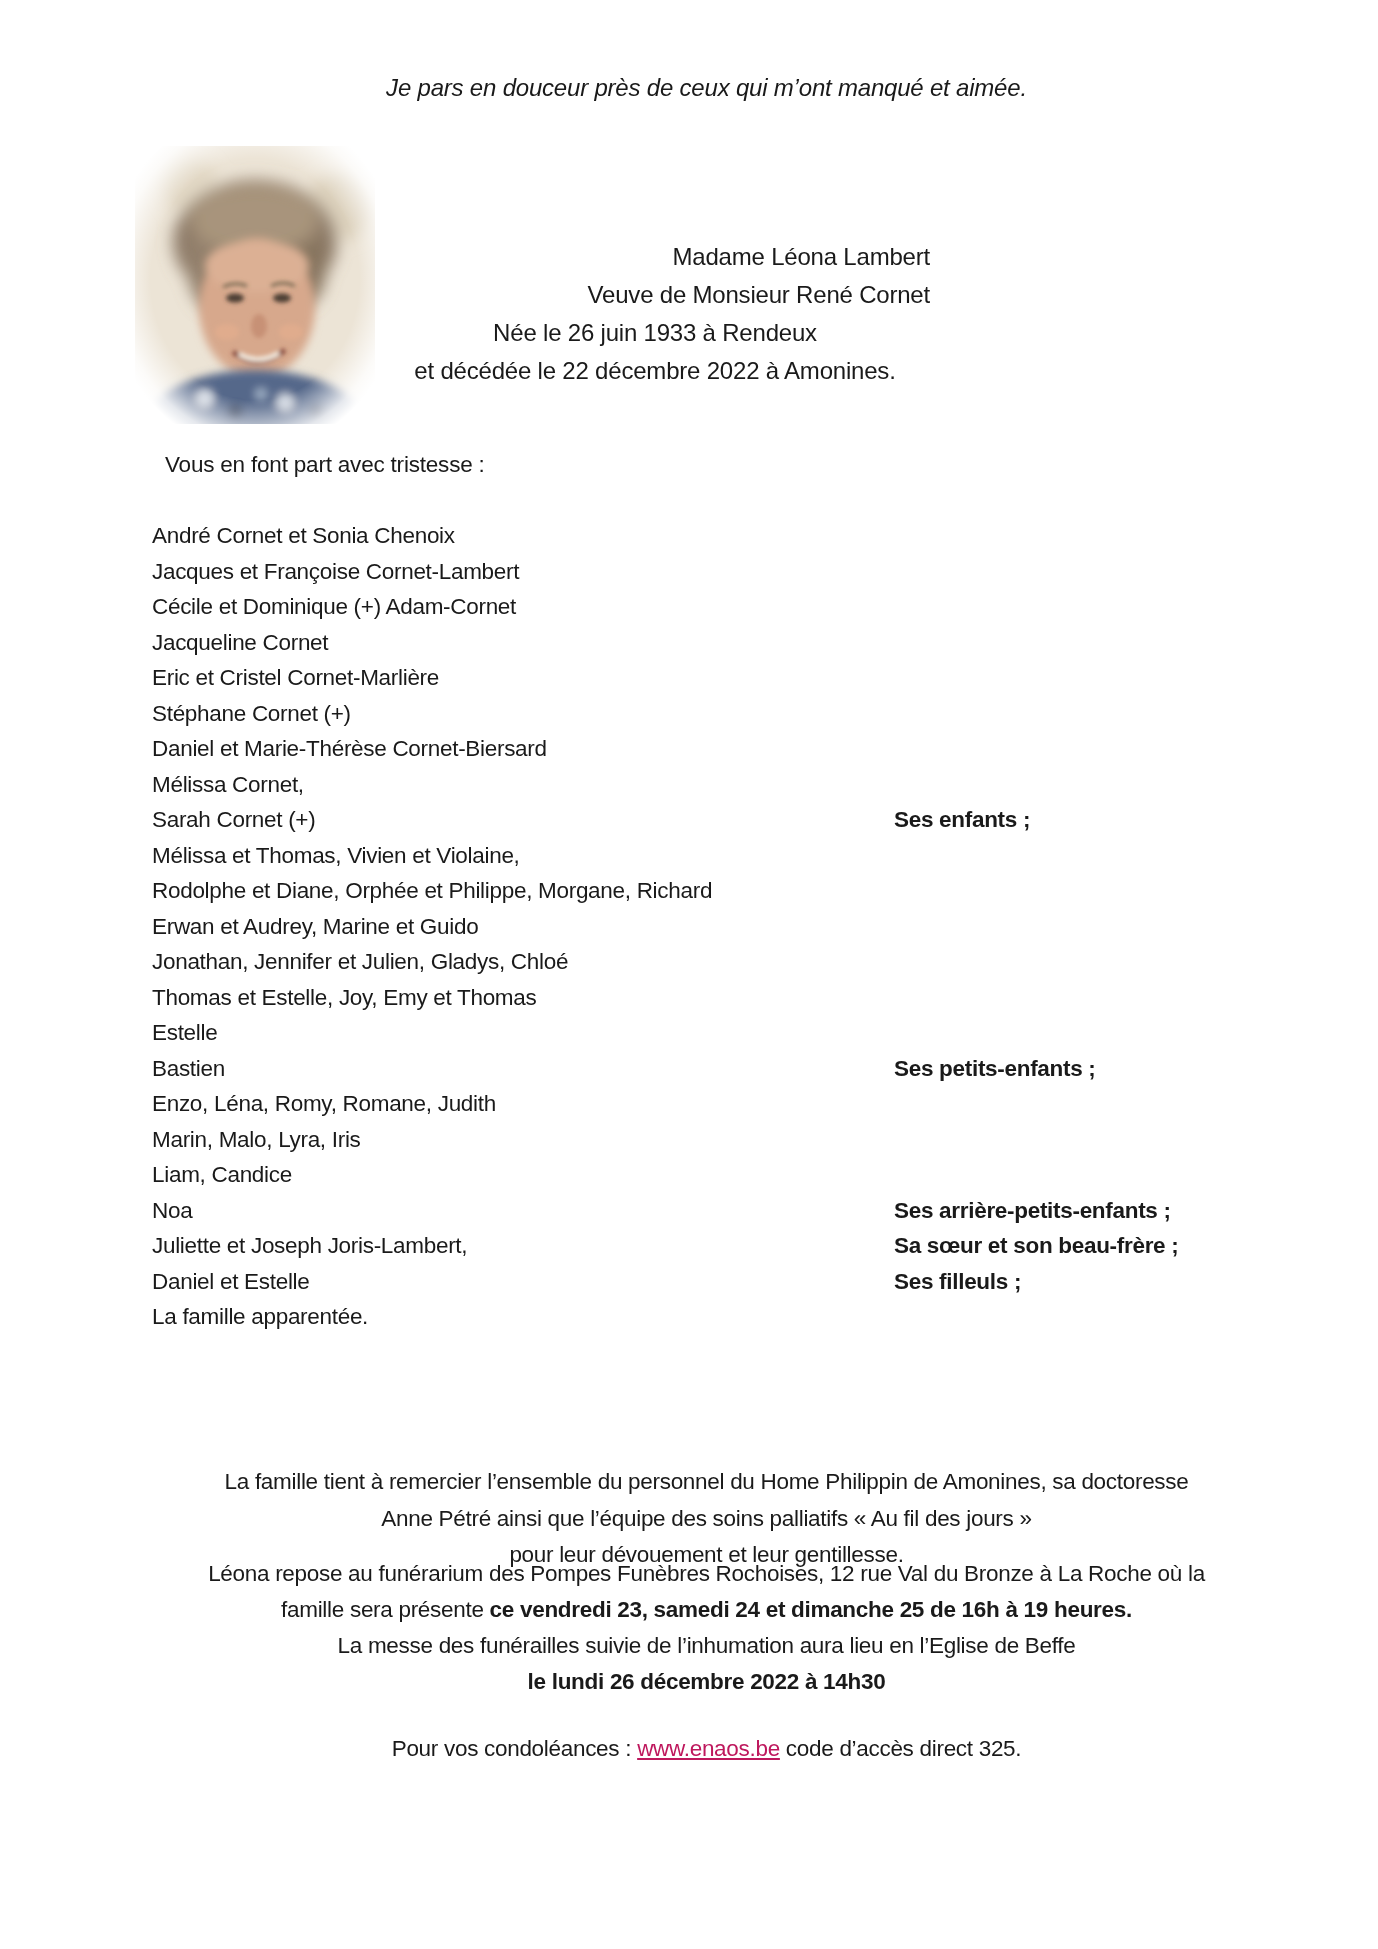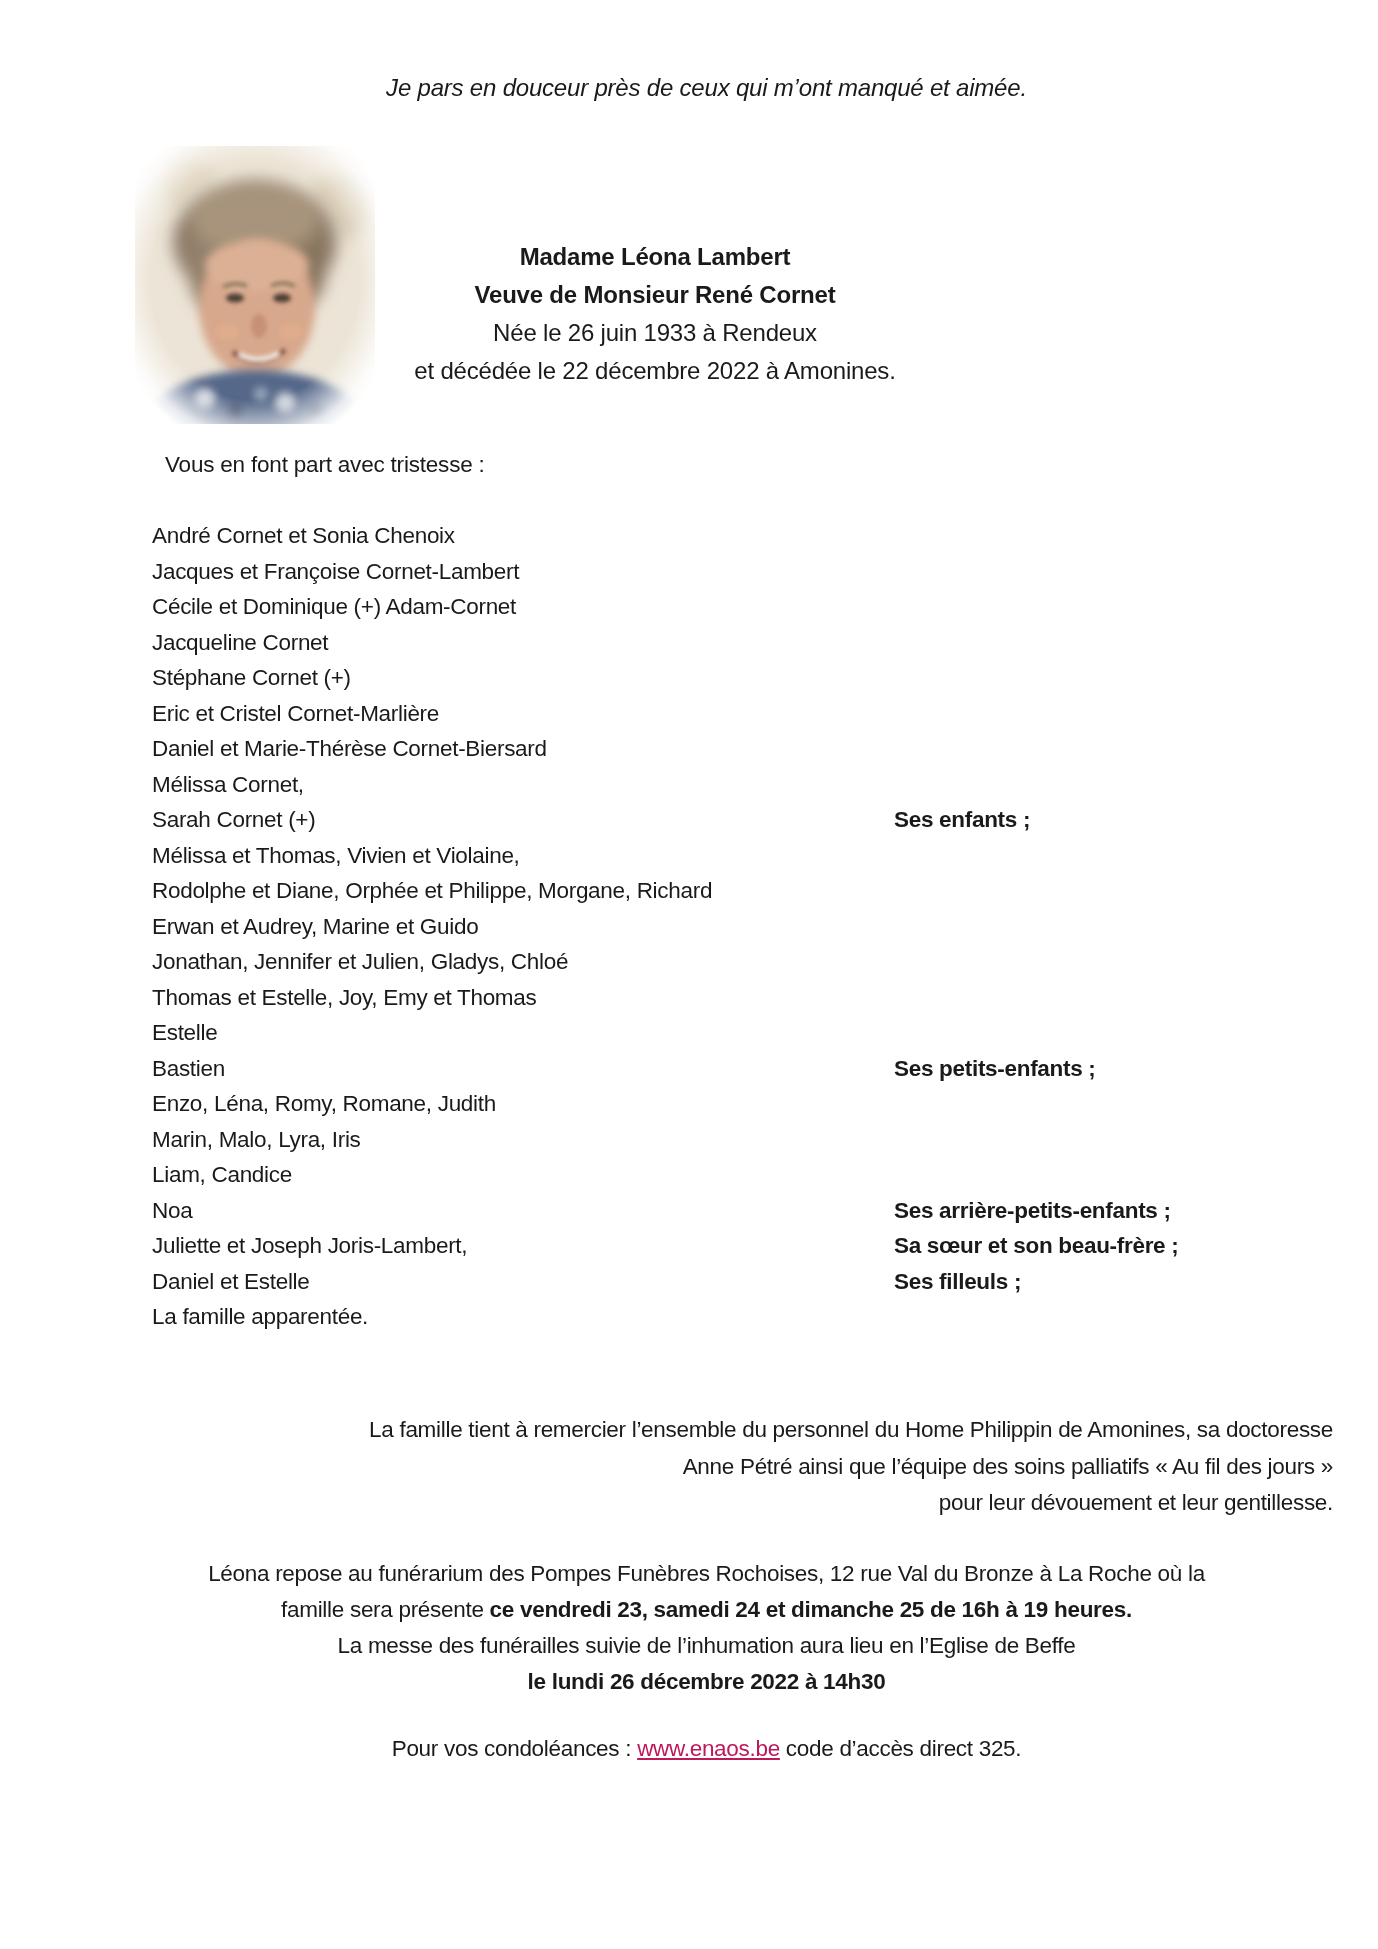"Madame Léona Lambert" .header-text .line-bold { font-weight: bold -> normal; text-align: none -> right }
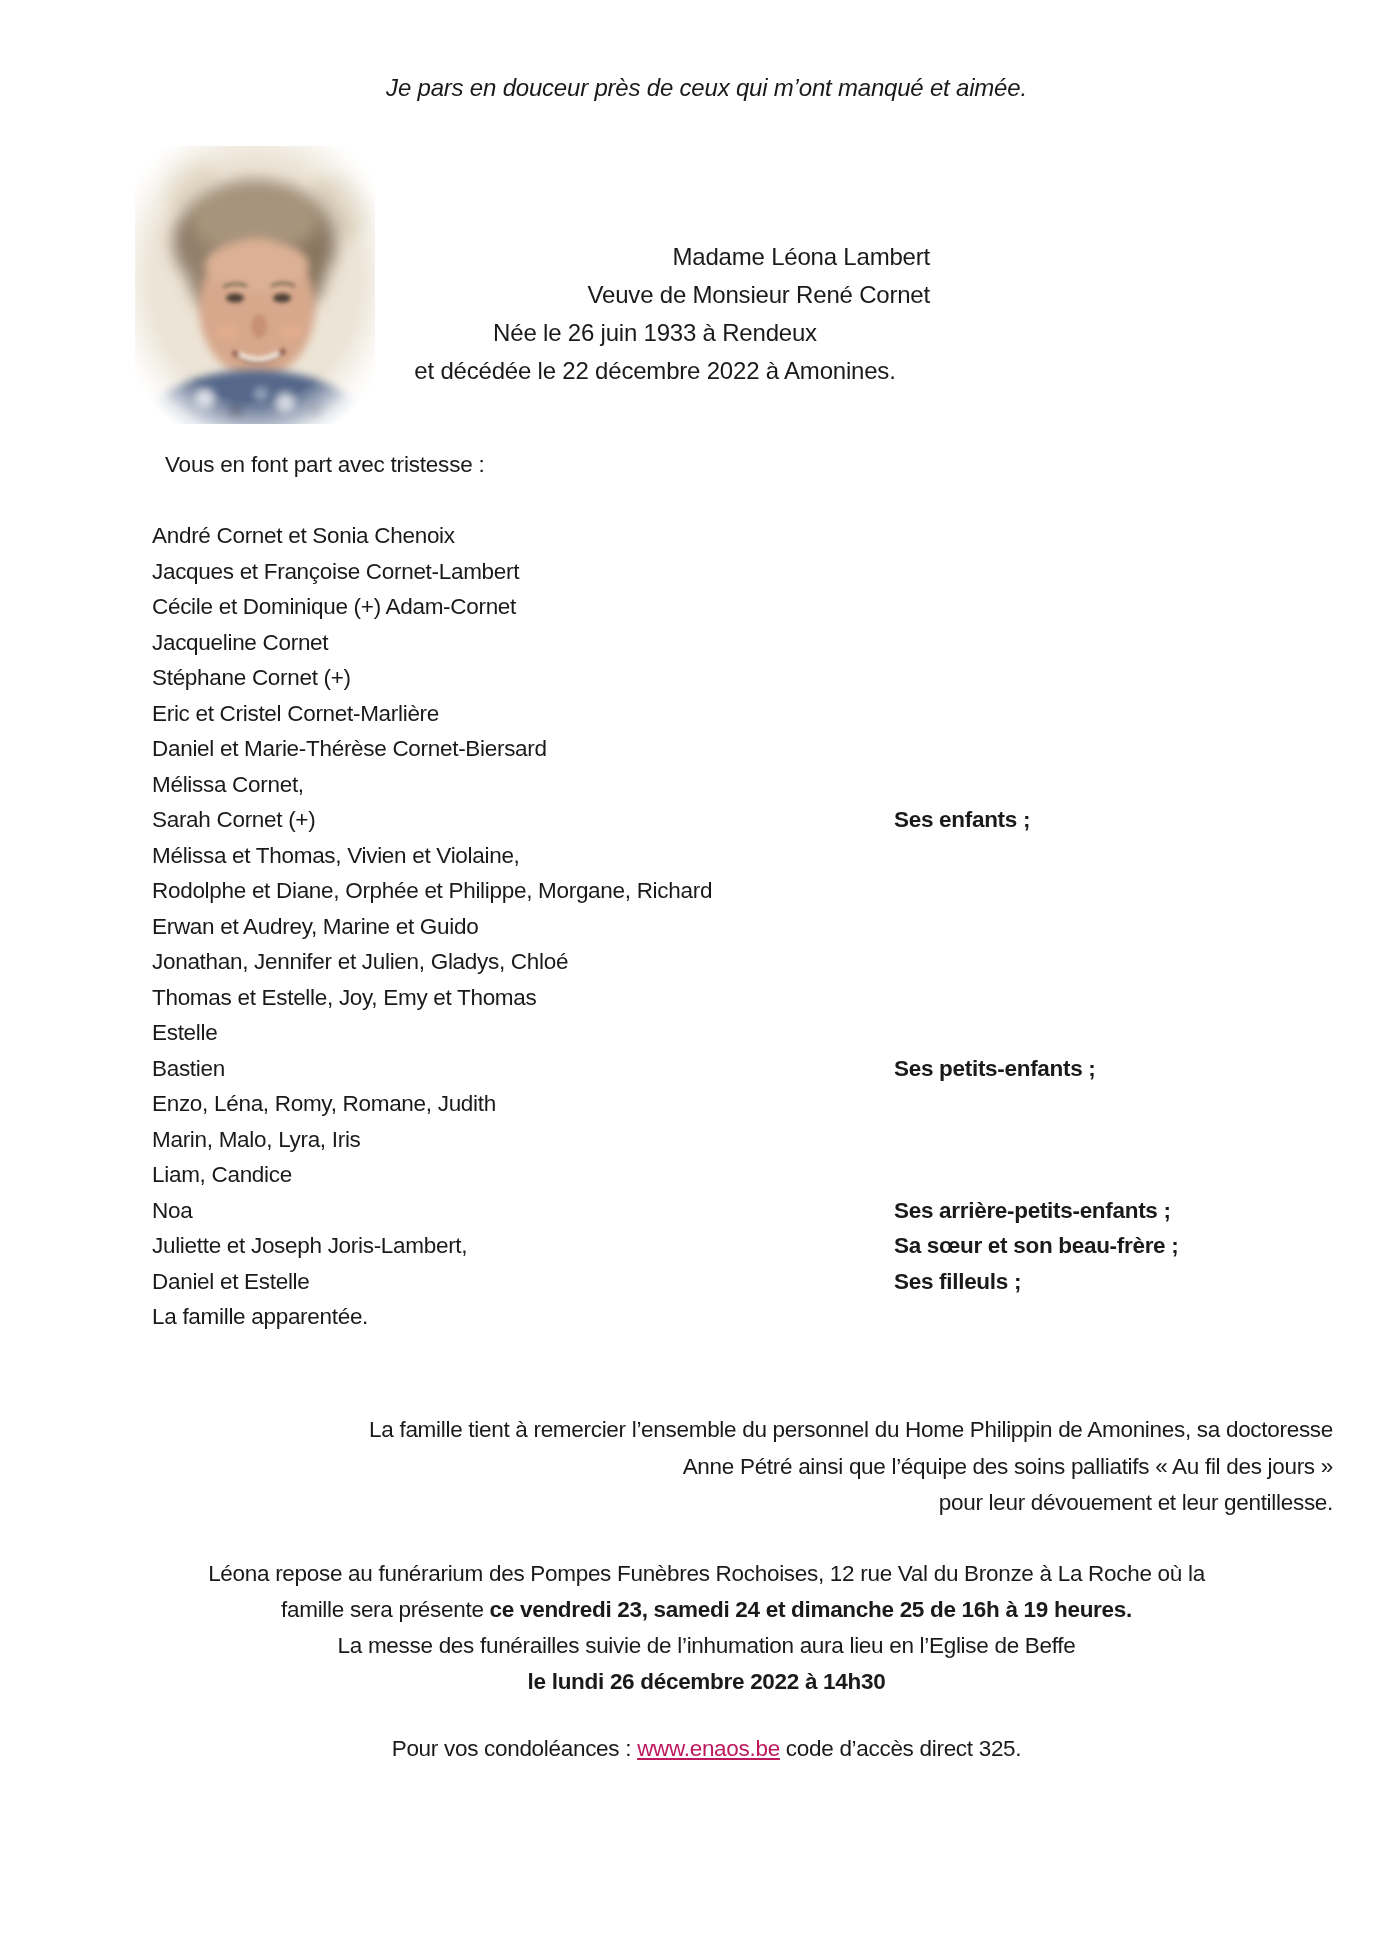"Stéphane Cornet (+)" div.family-row { order: before "Eric et Cristel Cornet-Marlière" -> after "Eric et Cristel Cornet-Marlière" }
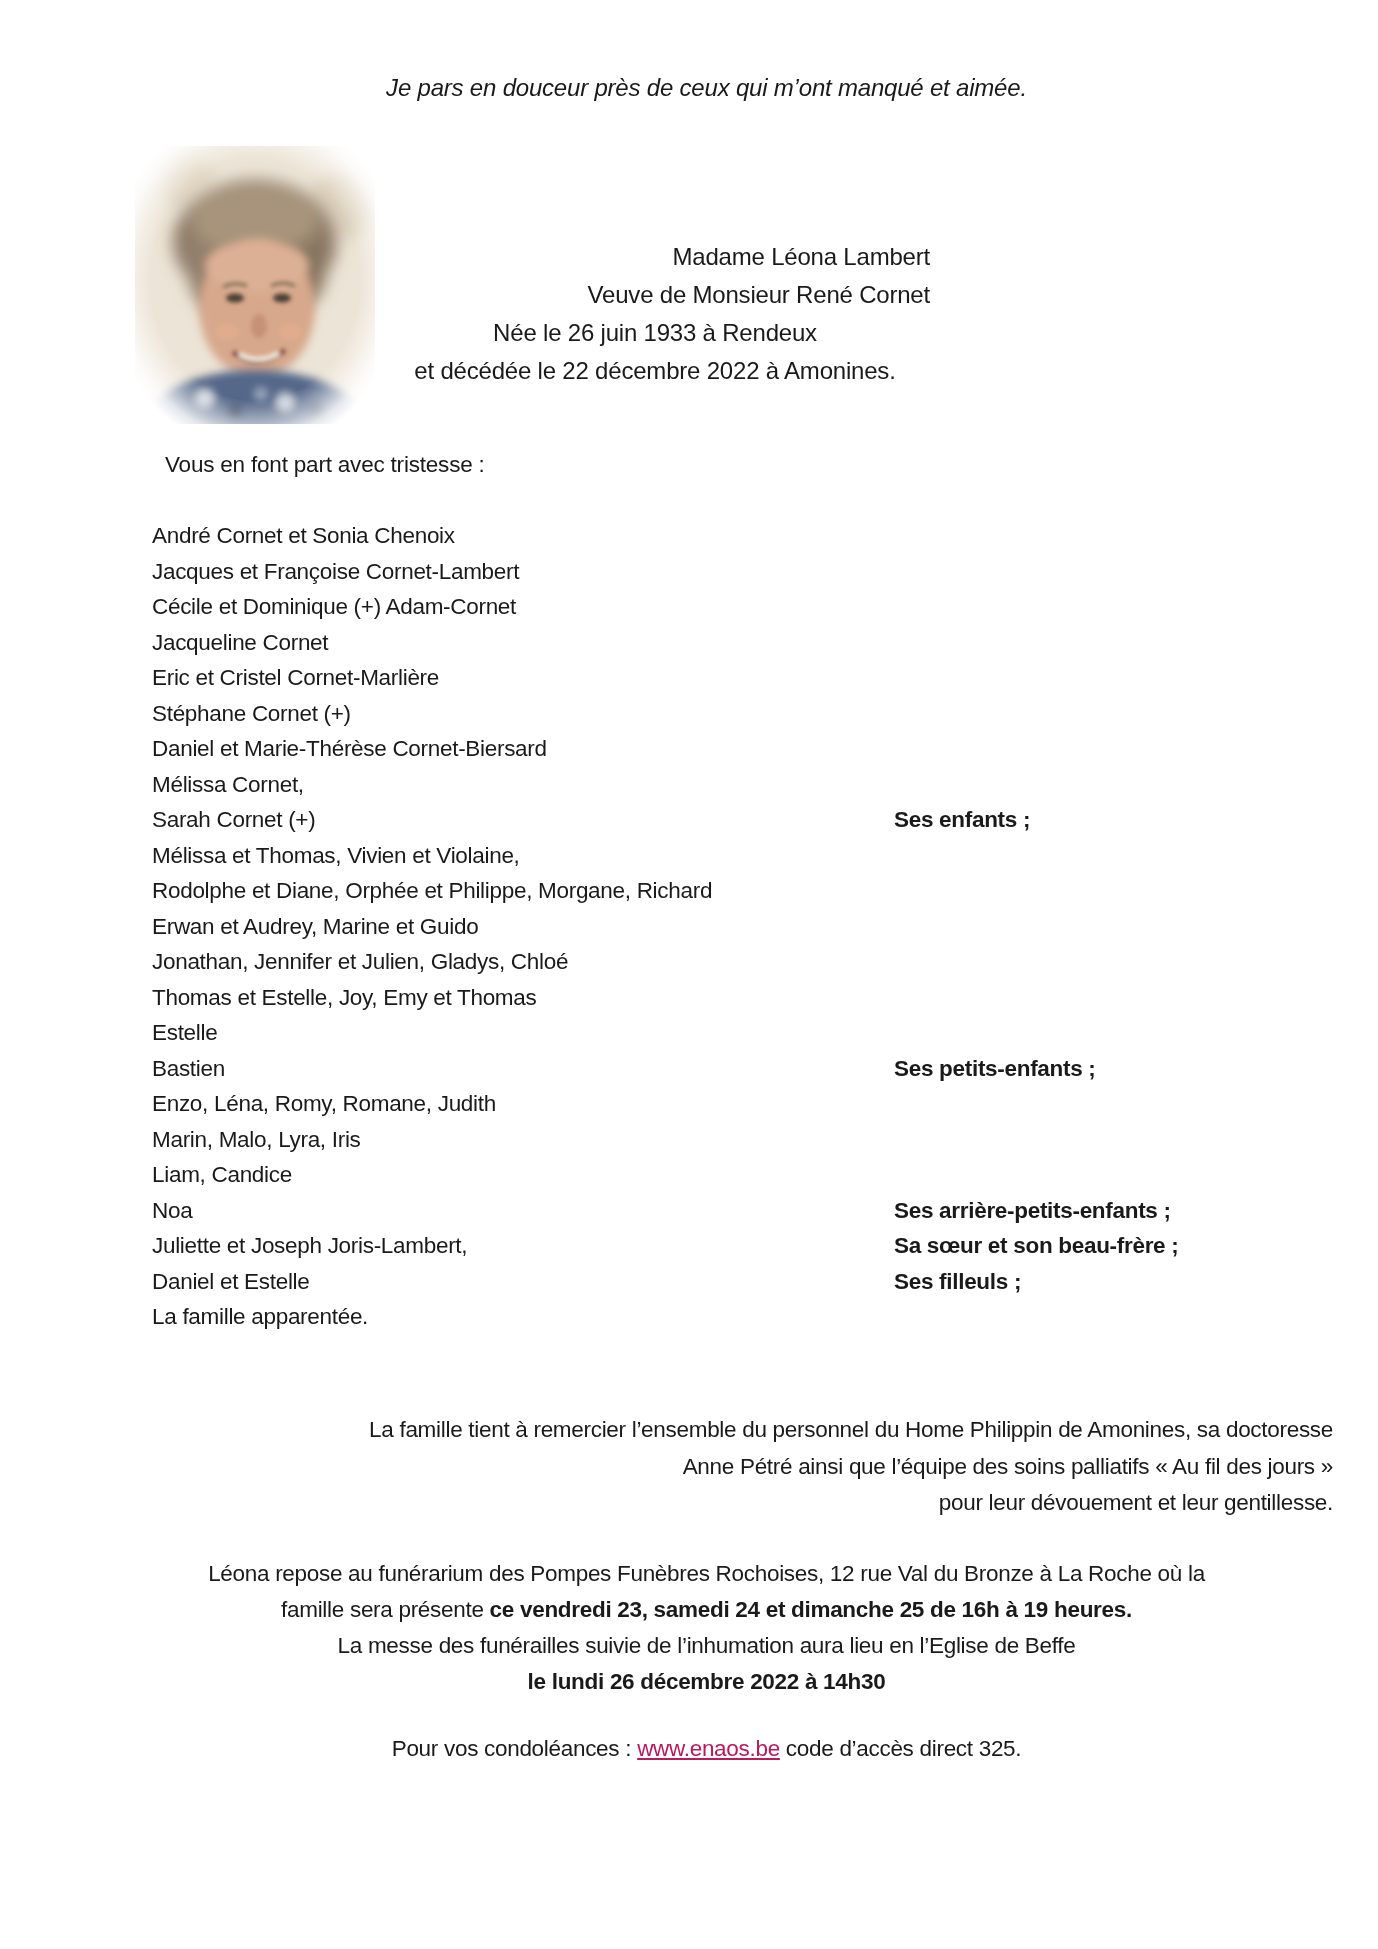"La famille tient à remercier" .thanks { text-align: right -> none; top: 1412px -> 1464px }
